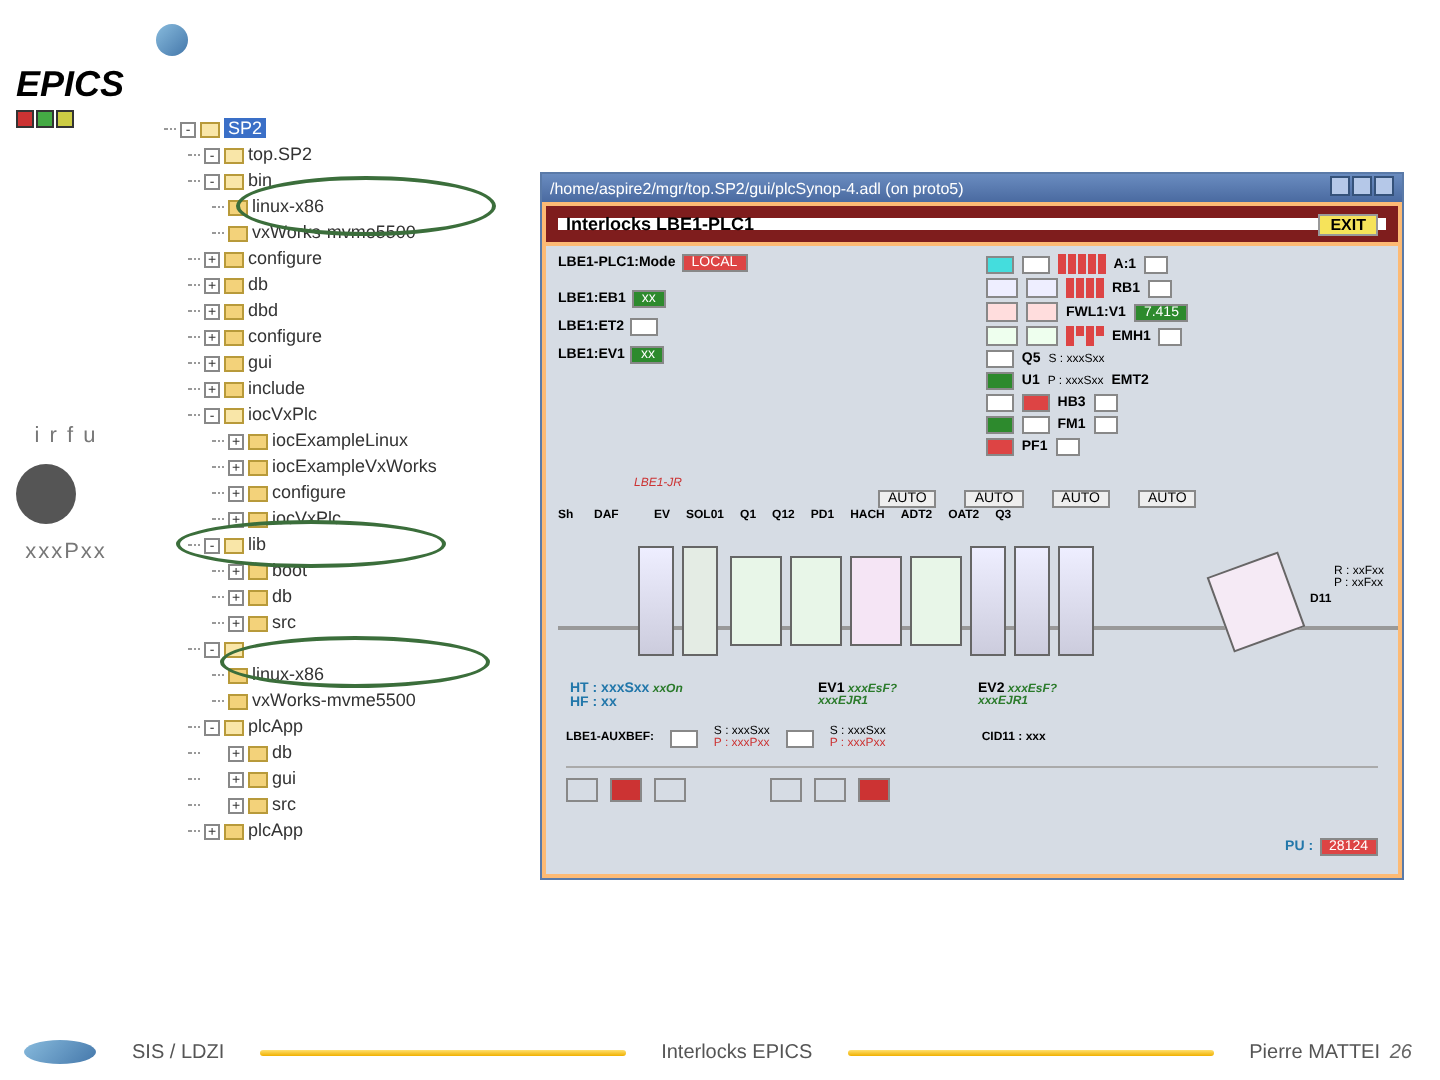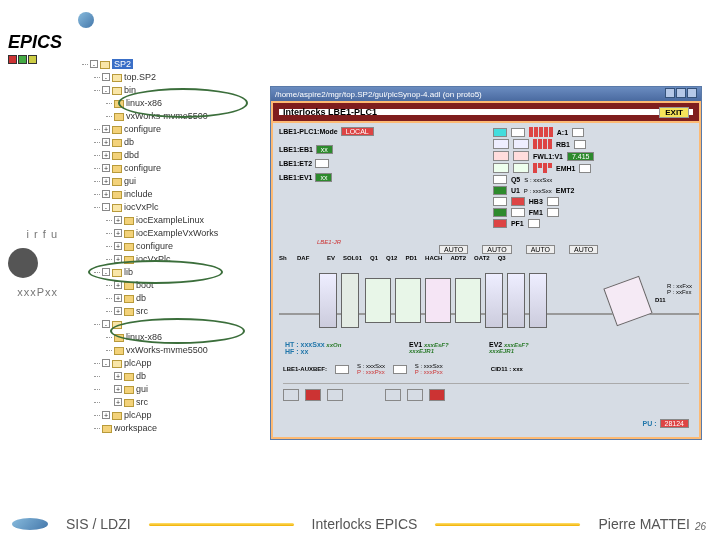"i r f u" .sidebar { text-align: right -> center; top: 220px -> 204px }
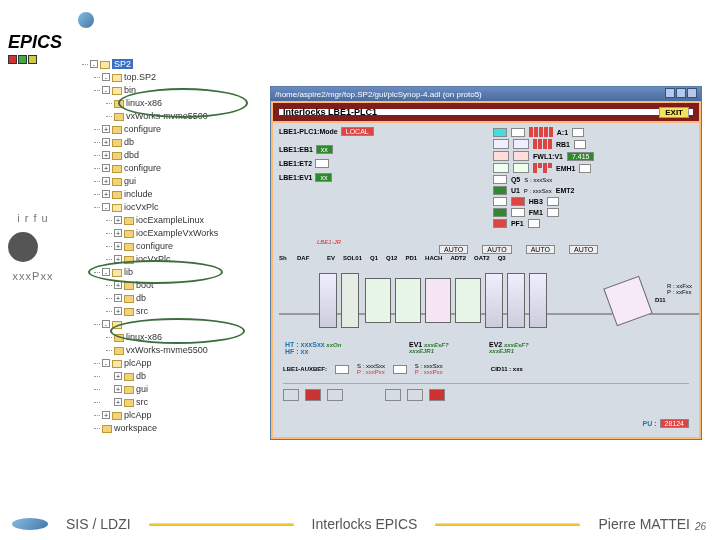"workspace" li { html: <li><span></span><span>workspace</span></li> -> none }
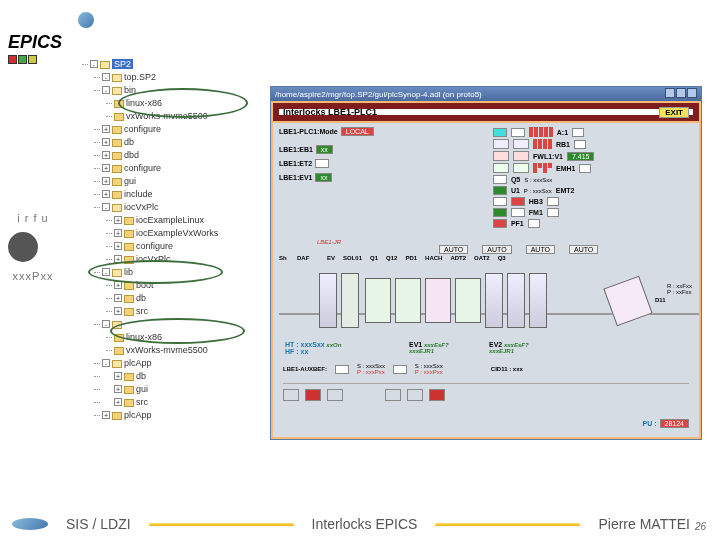"SIS / LDZI" .footer { font-size: 14px -> 10px }
